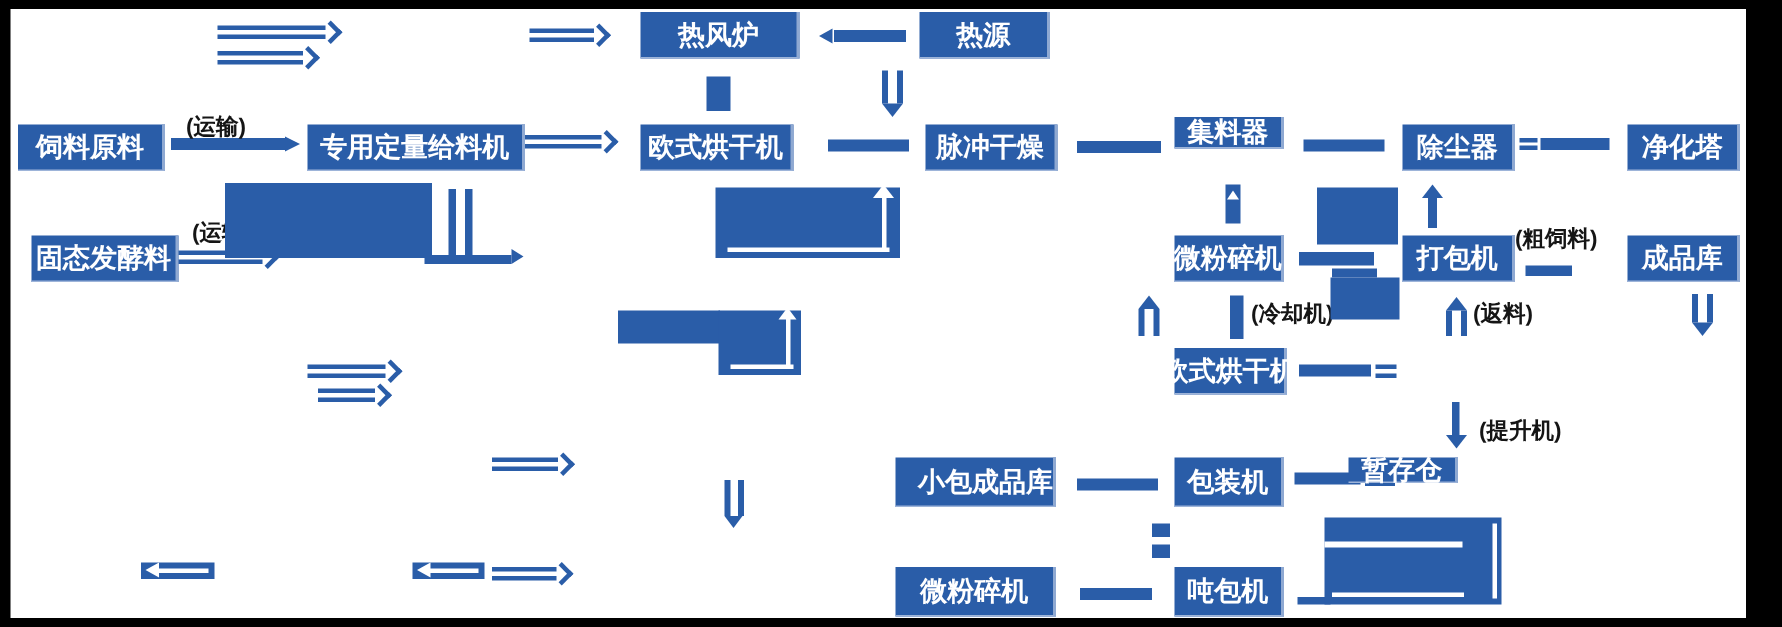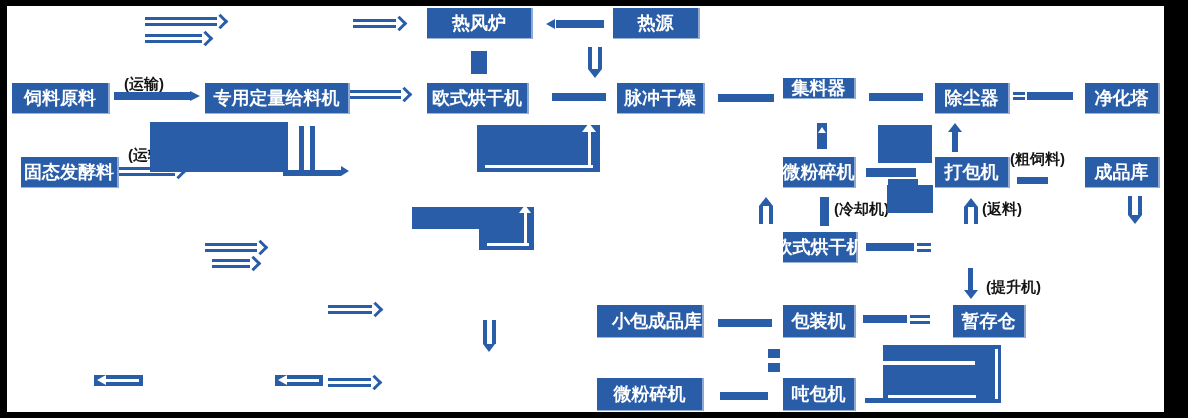"暂存仓" div.box { height: 33px -> 17px; left: 953px -> 899px }
